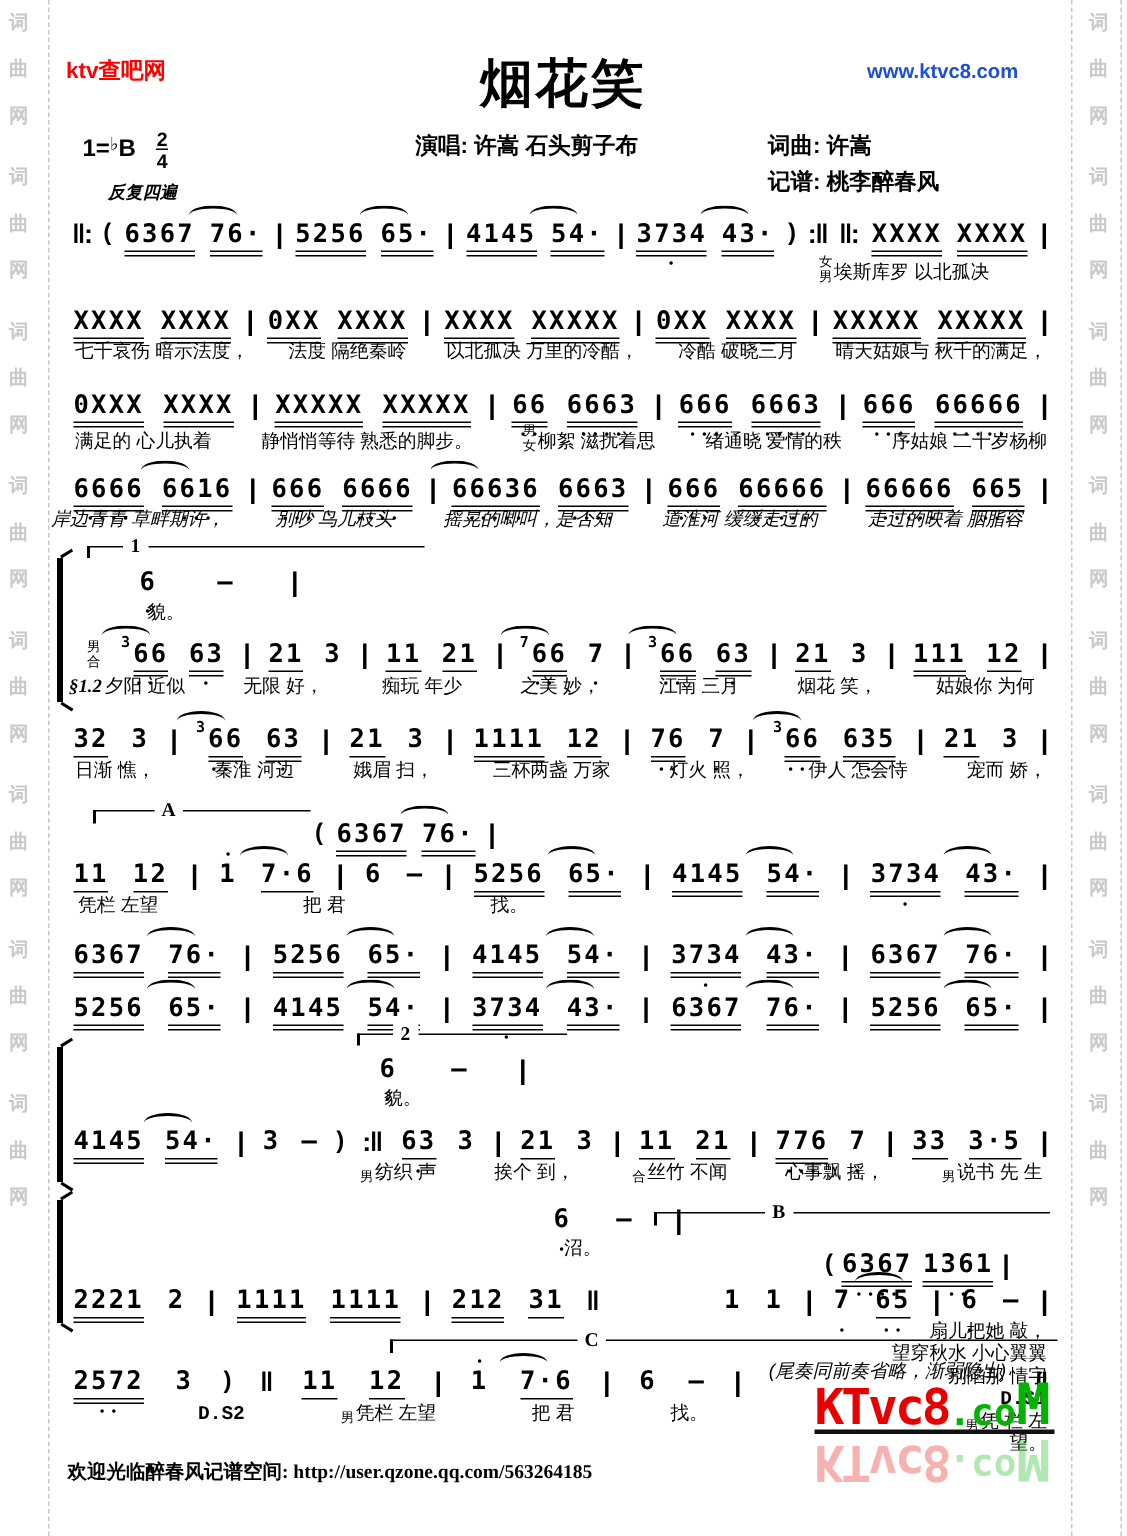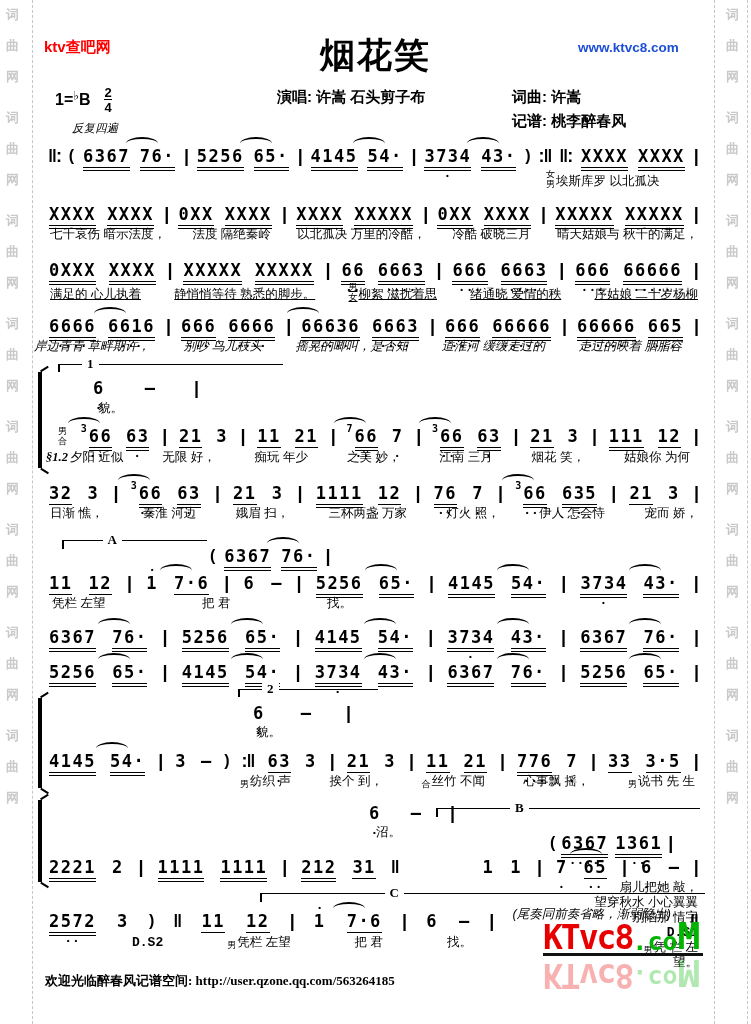"反复四遍" .annot { font-weight: normal -> bold }
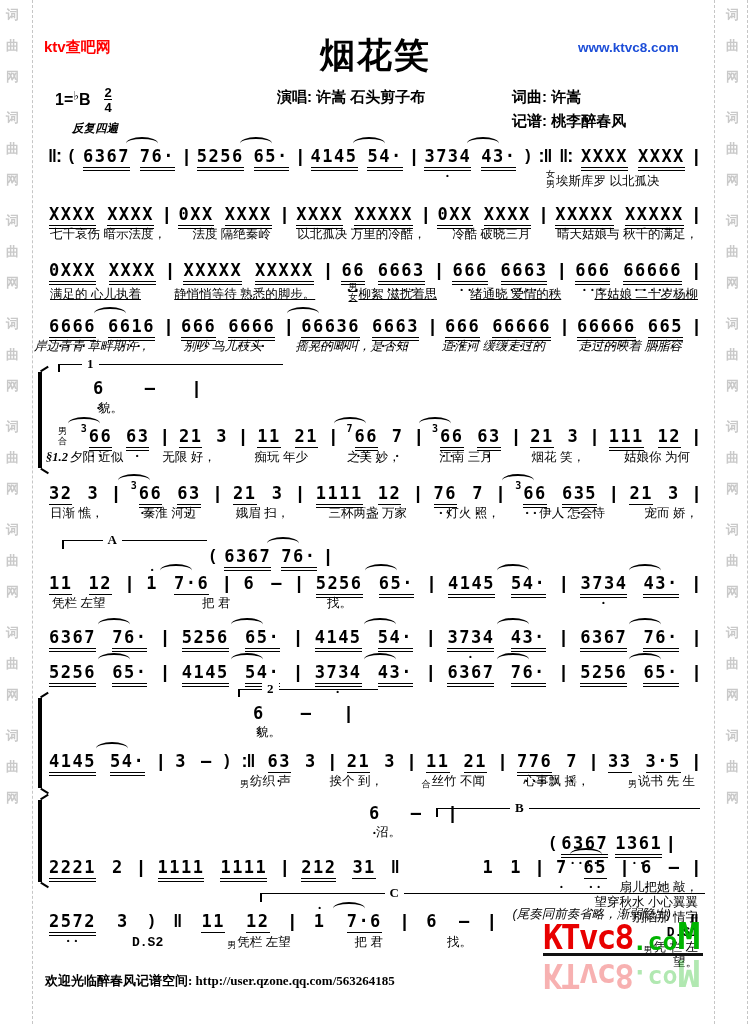"满足的 心儿执着" div.lyric-line { text-decoration: underline -> none }
